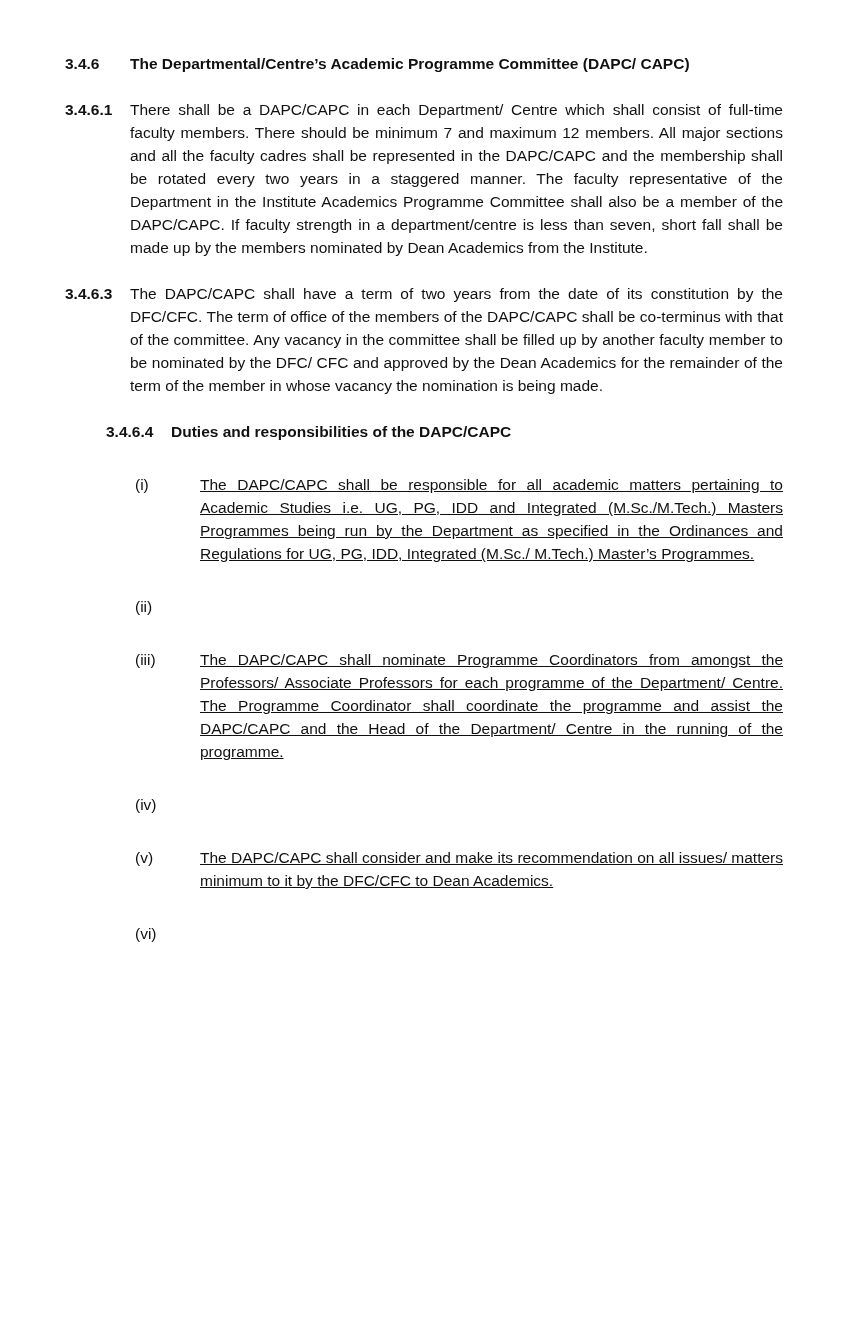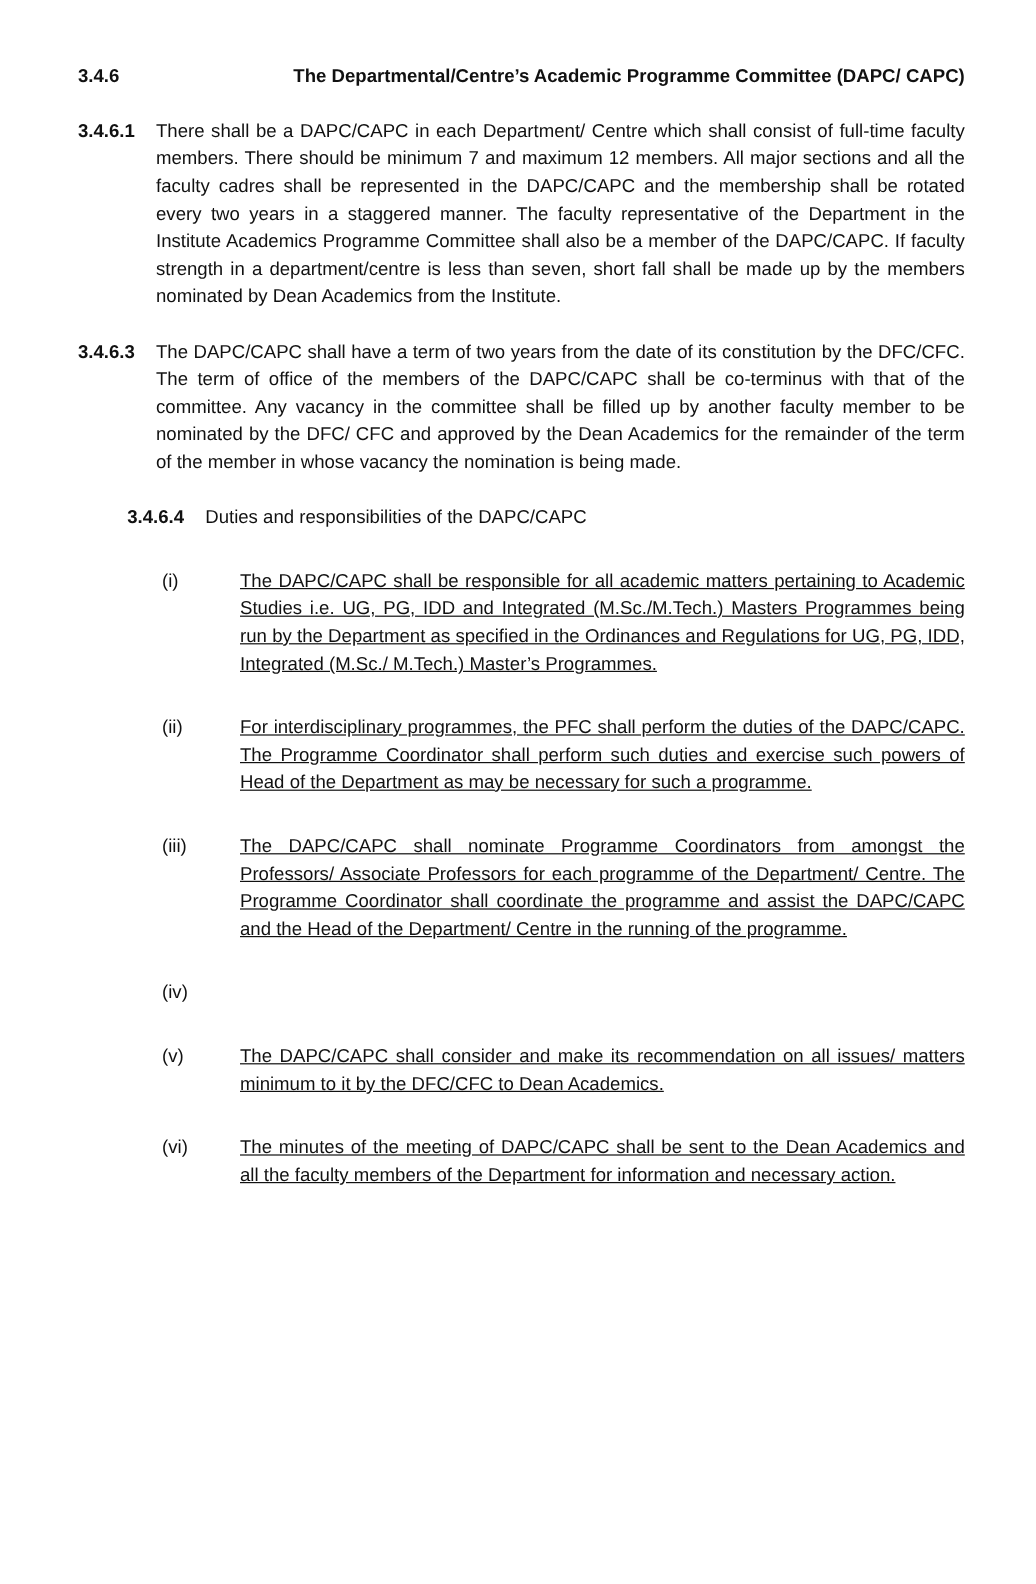"3.4.6" .page { padding: 52px 59px 40px 65px -> 52px 80px 40px 65px }
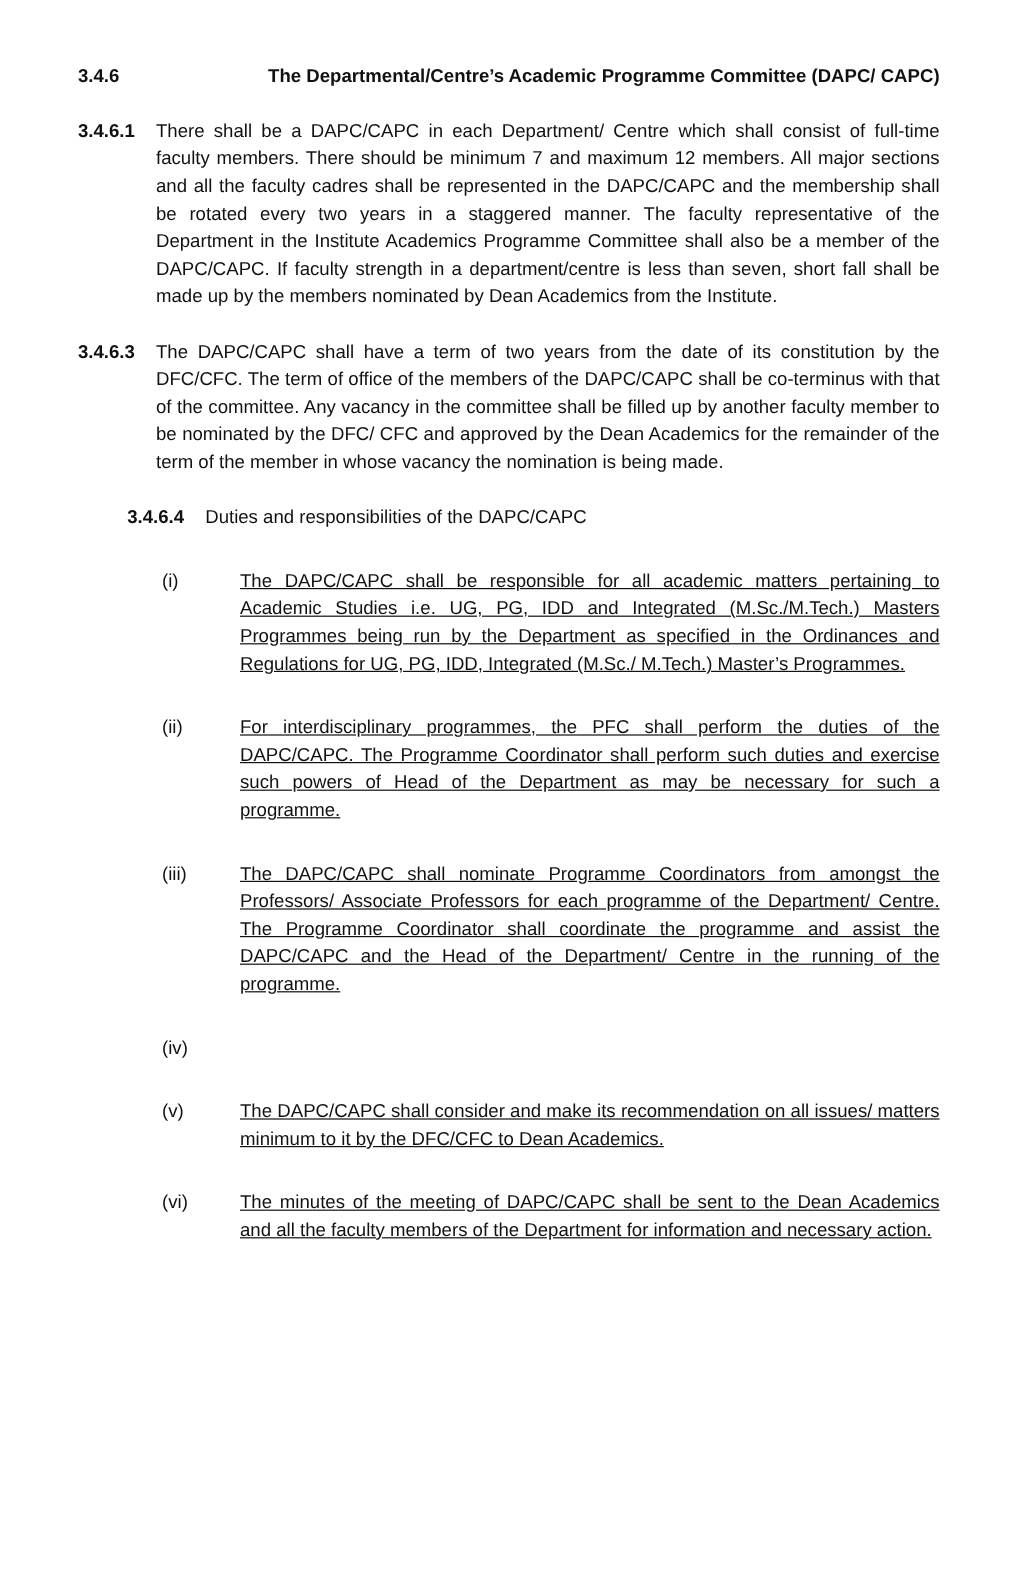"The Departmental/Centre’s Academic" .sec.heading .body { text-align: right -> left }
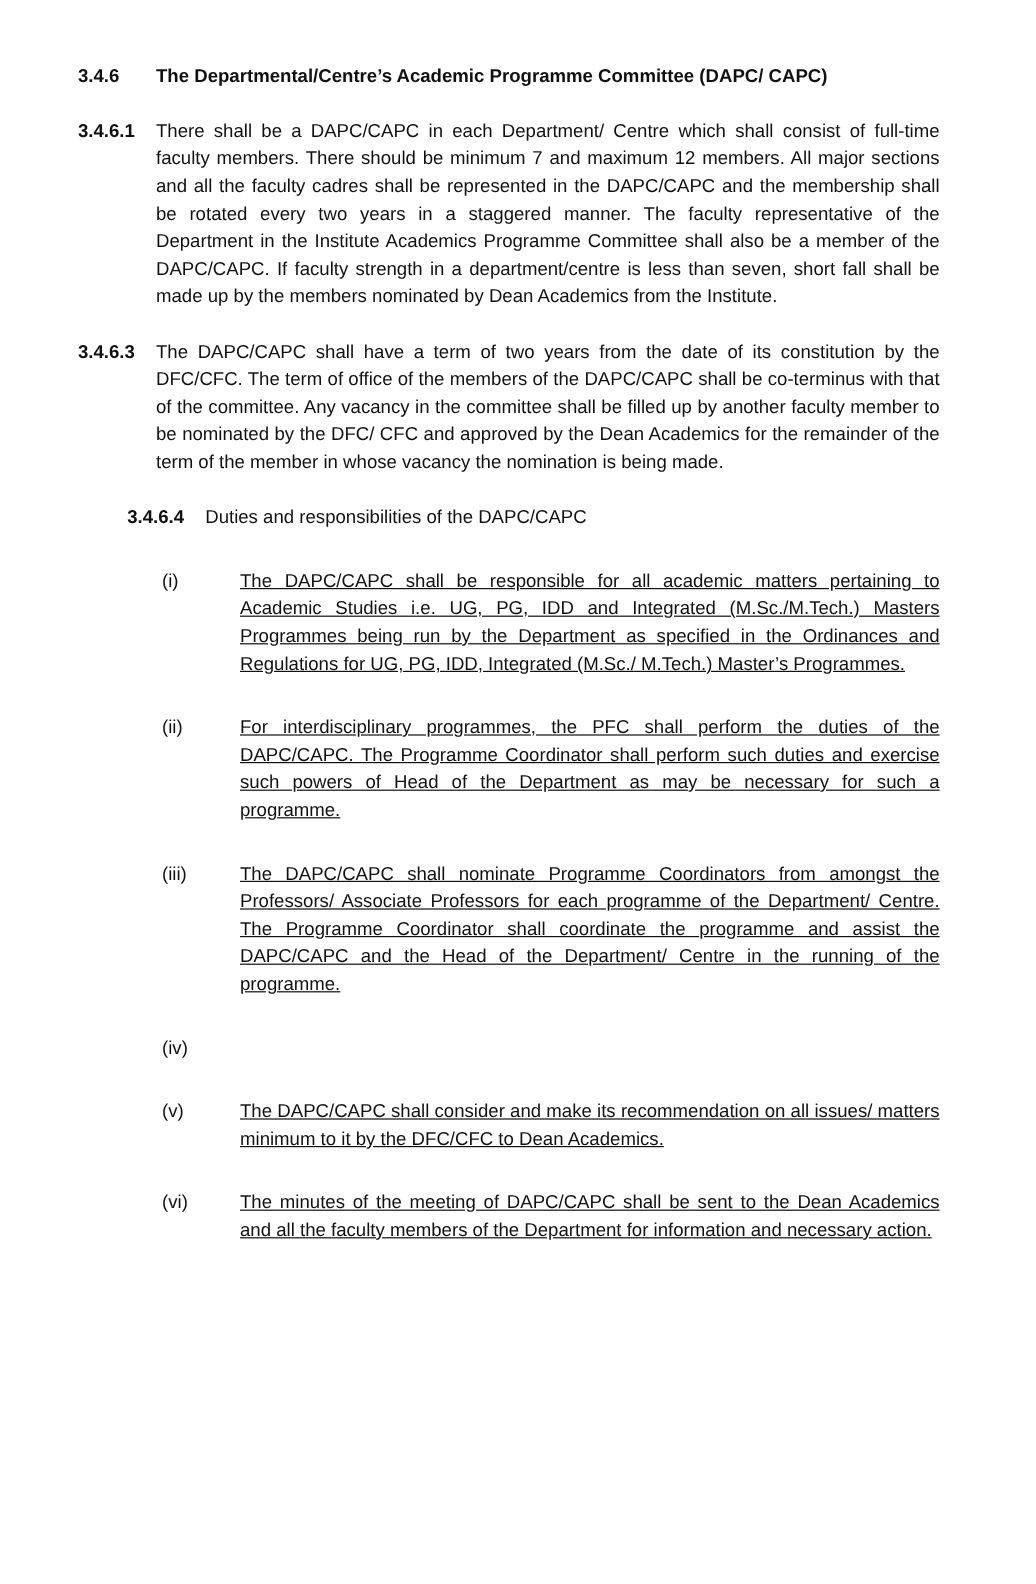"Duties and responsibilities of the" .sec.subheading .body { font-weight: 400 -> 700 }
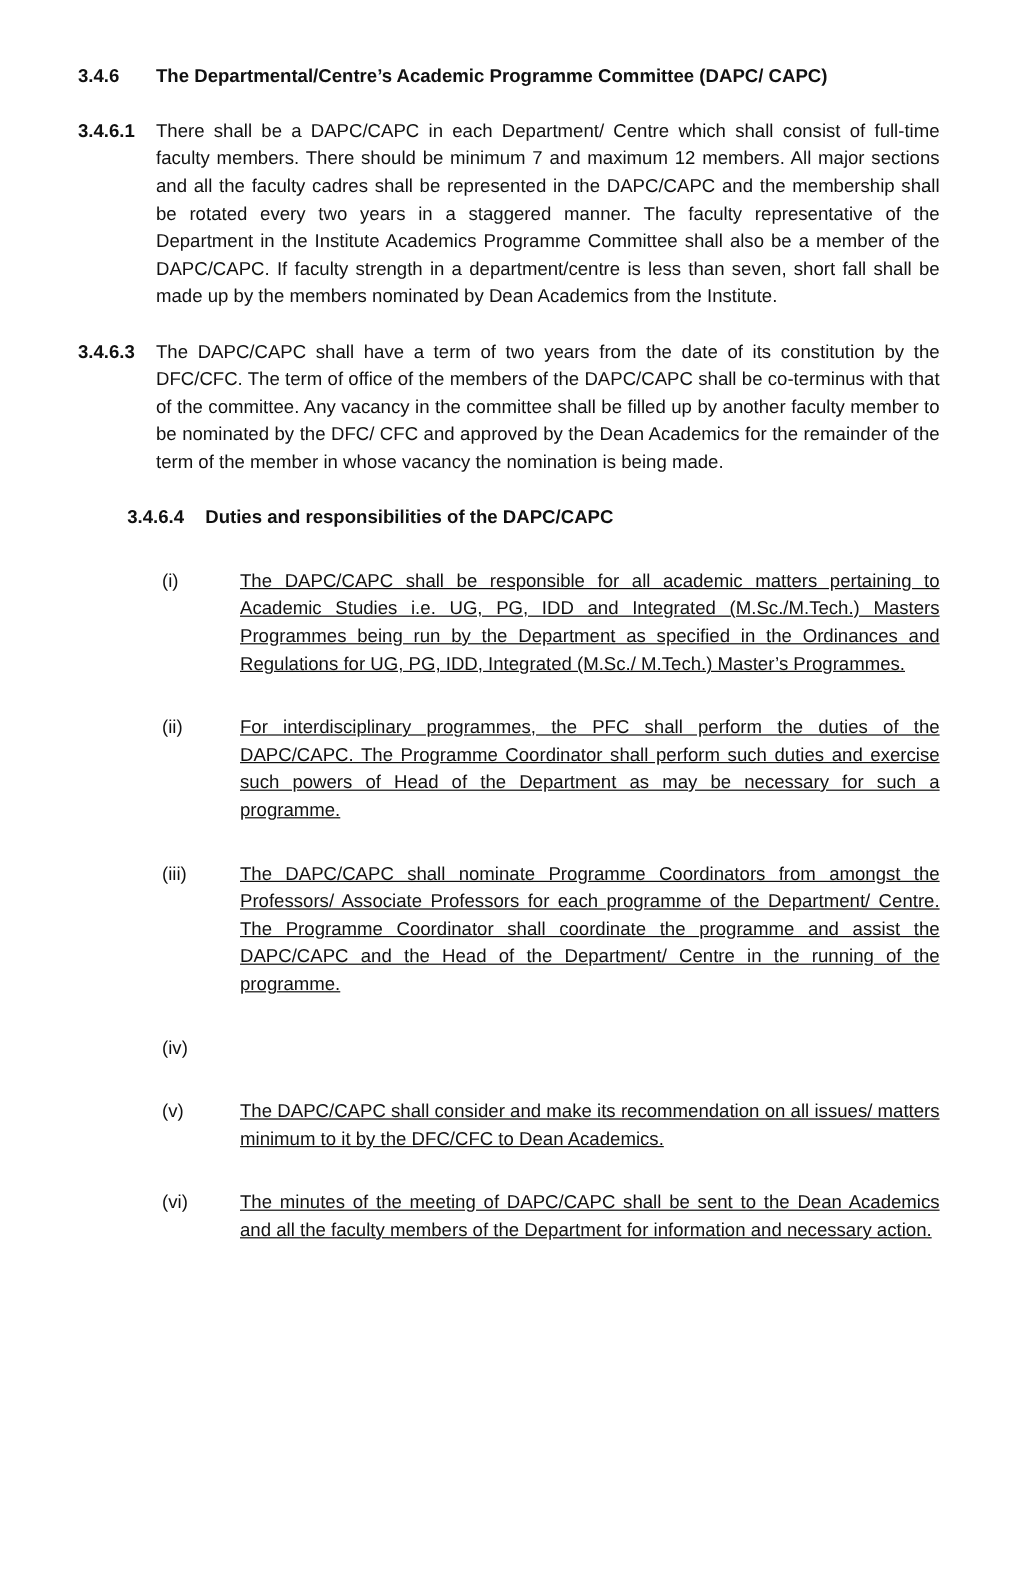"For interdisciplinary programmes, the" span.body { html: <span>For interdisciplinary programmes, the PFC shall perform the duties of the DAPC/CAPC. The Programme Coordinator shall perform such duties and exercise such powers of Head of the Department as may be necessary for such a programme.</span> -> none }
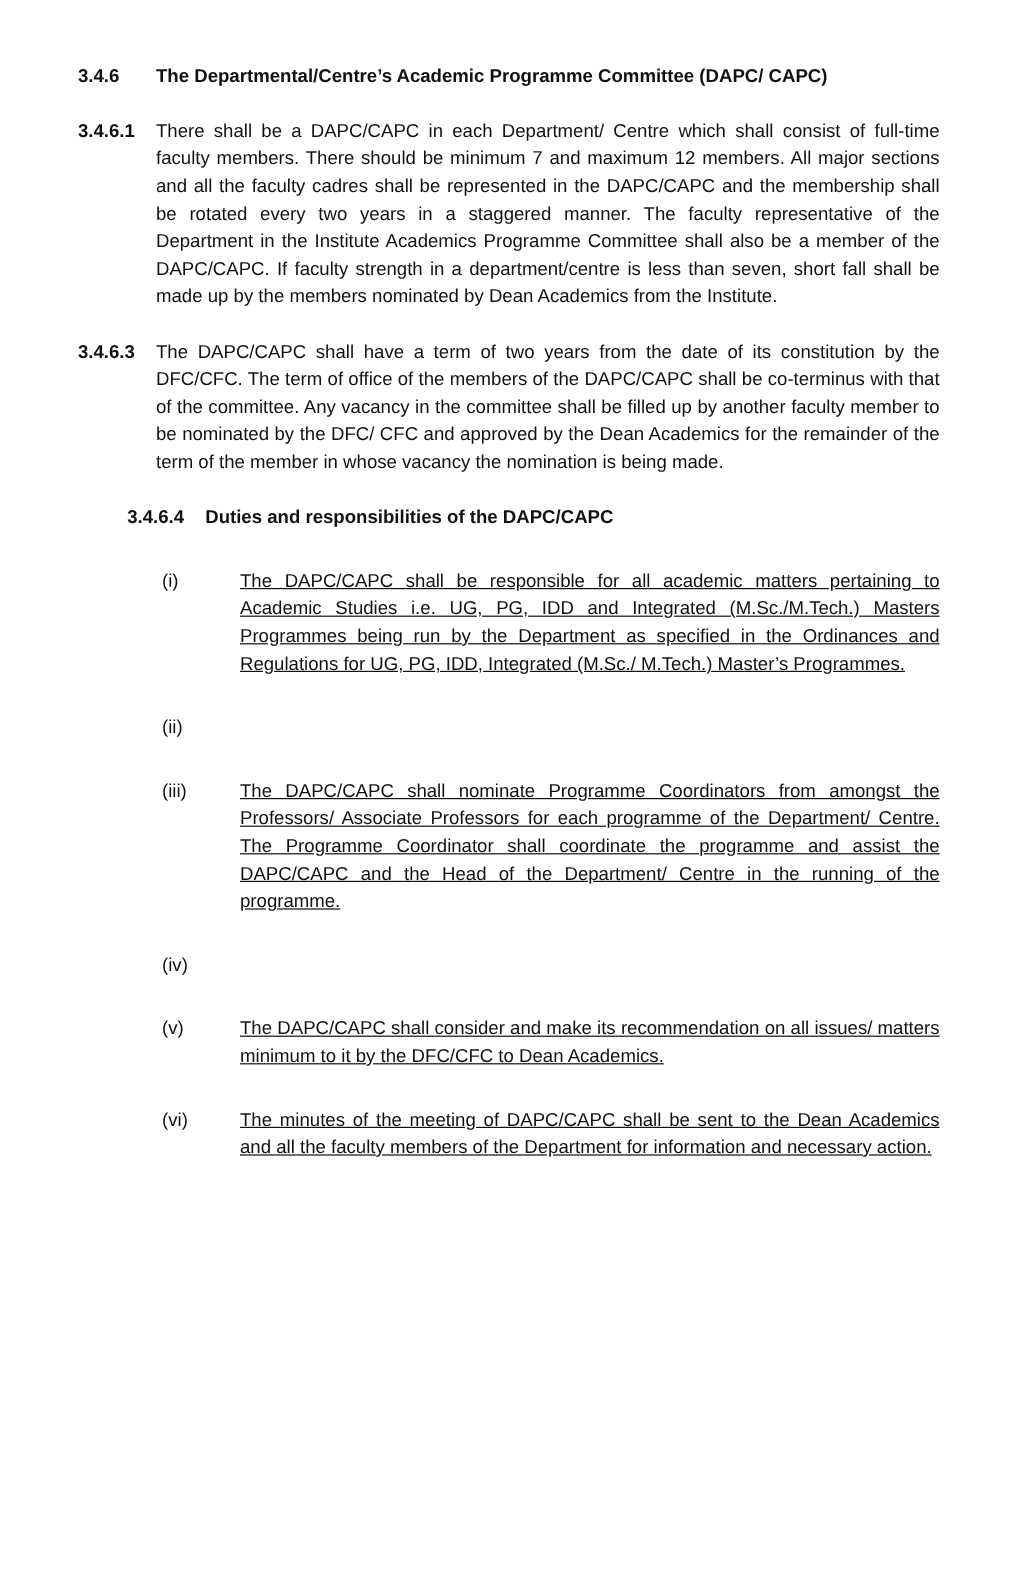"The minutes of the meeting" span.body { html: <span>The minutes of the meeting of DAPC/CAPC shall be sent to the Dean Academics and all the faculty members of the Department for information and necessary action.</span> -> none }
